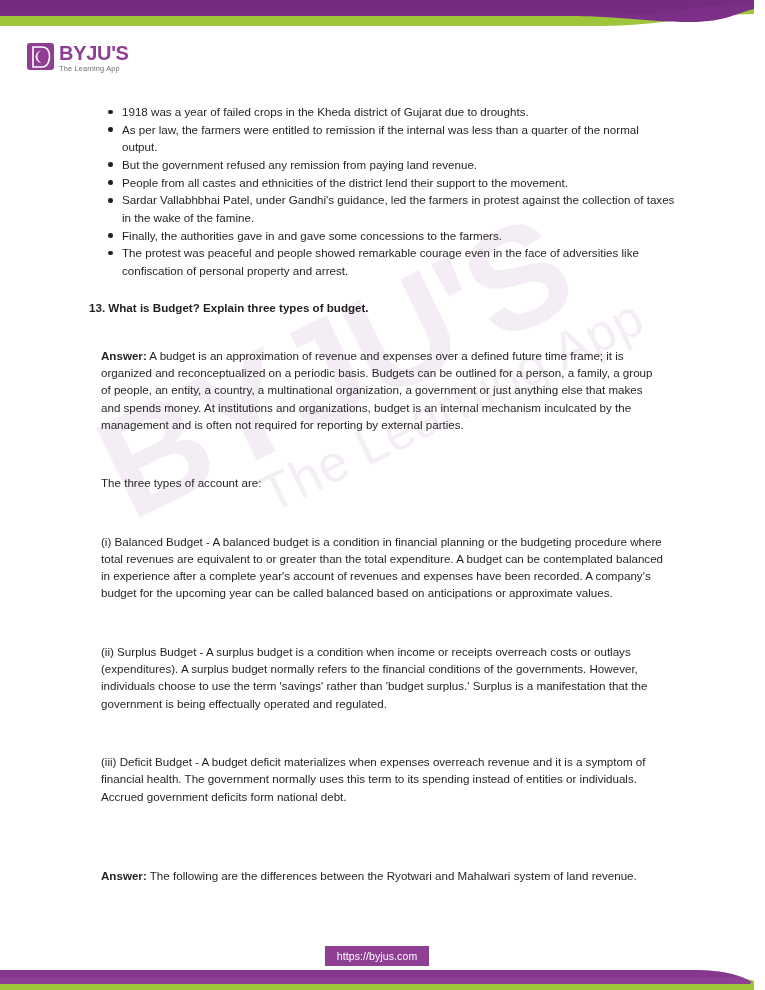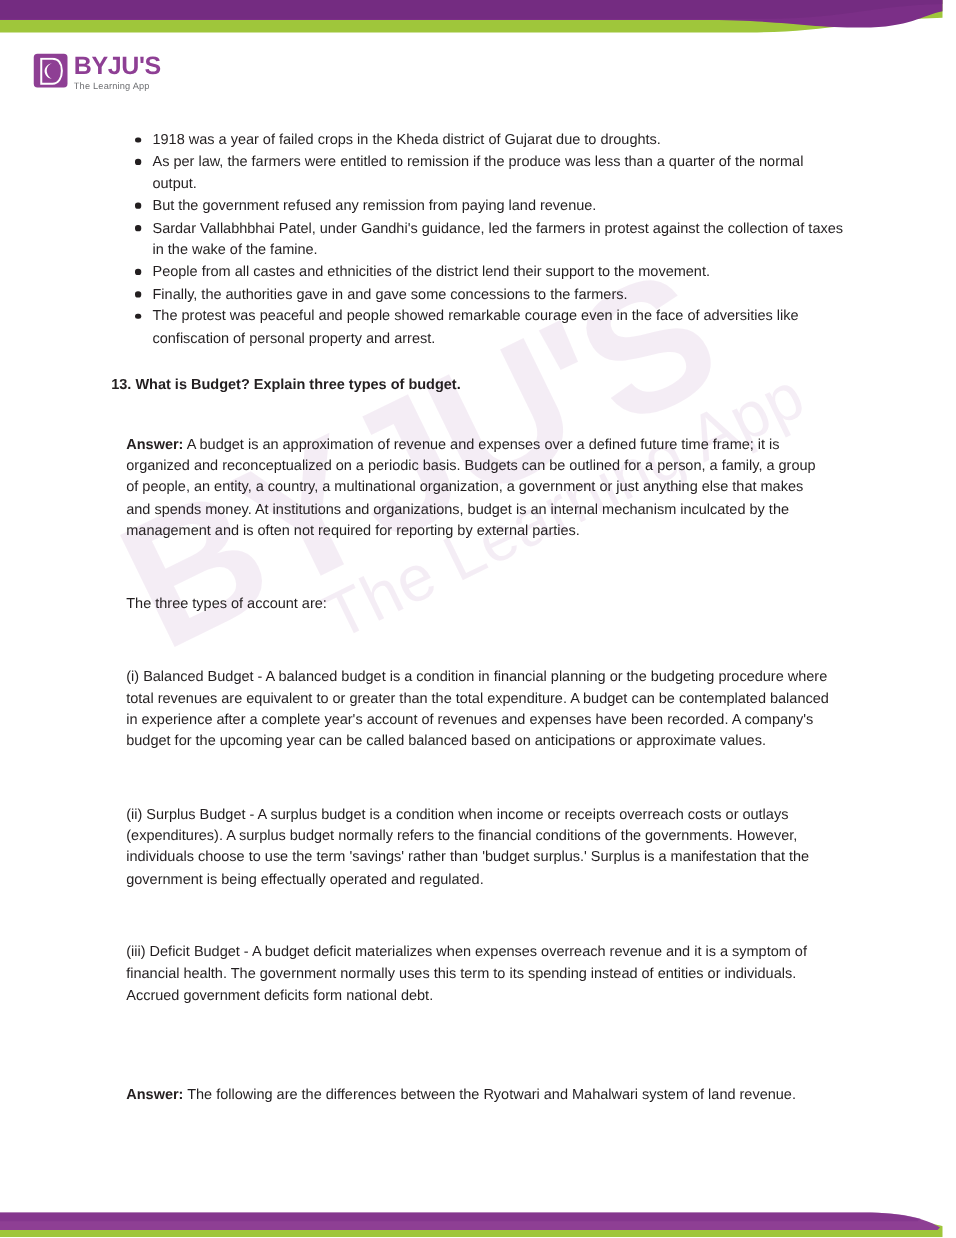"As per law, the farmers" li { text: produce -> internal }
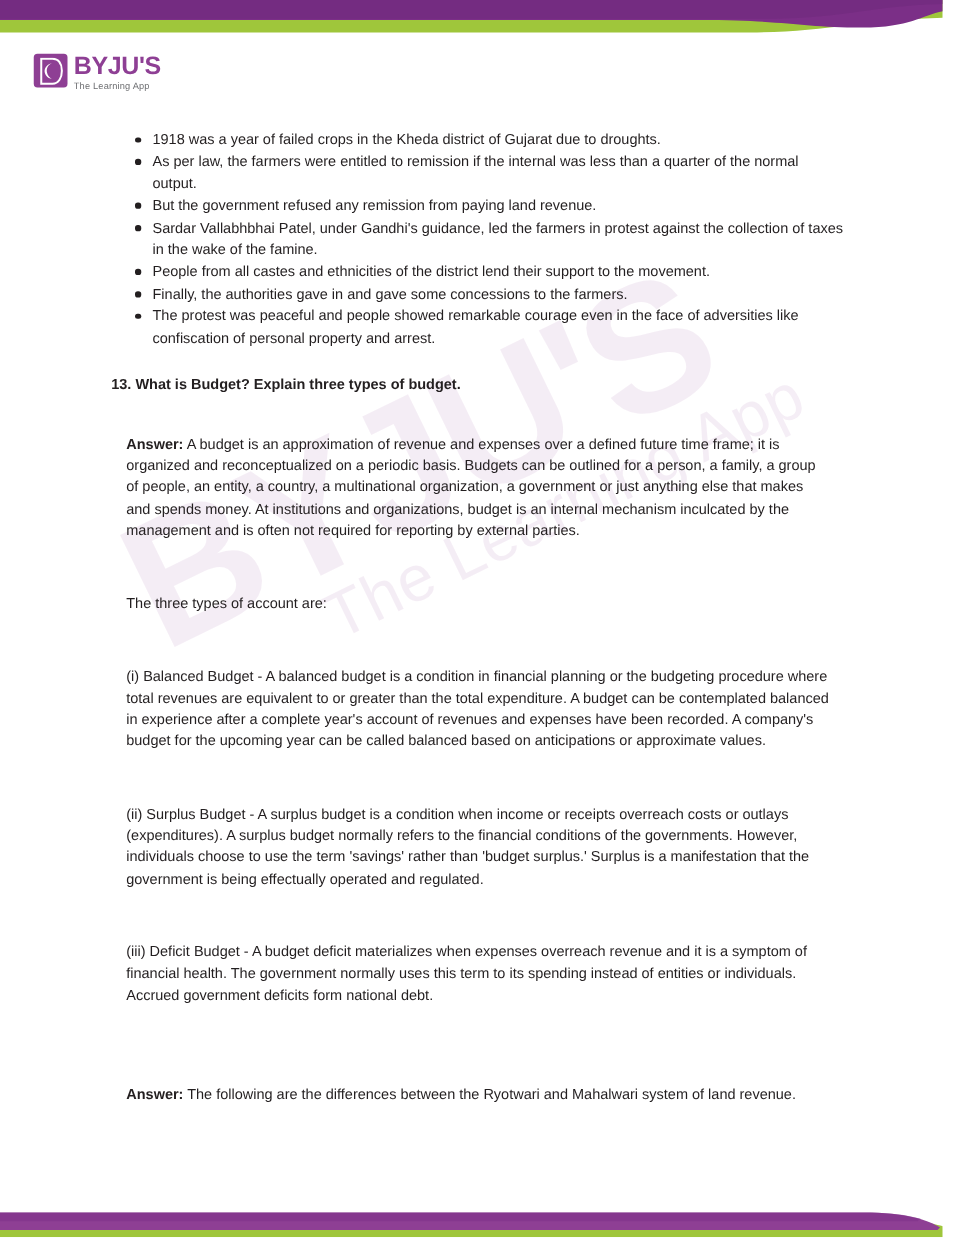"Sardar Vallabhbhai Patel, under Gandhi's" li { order: before "People from all castes and" -> after "People from all castes and" }
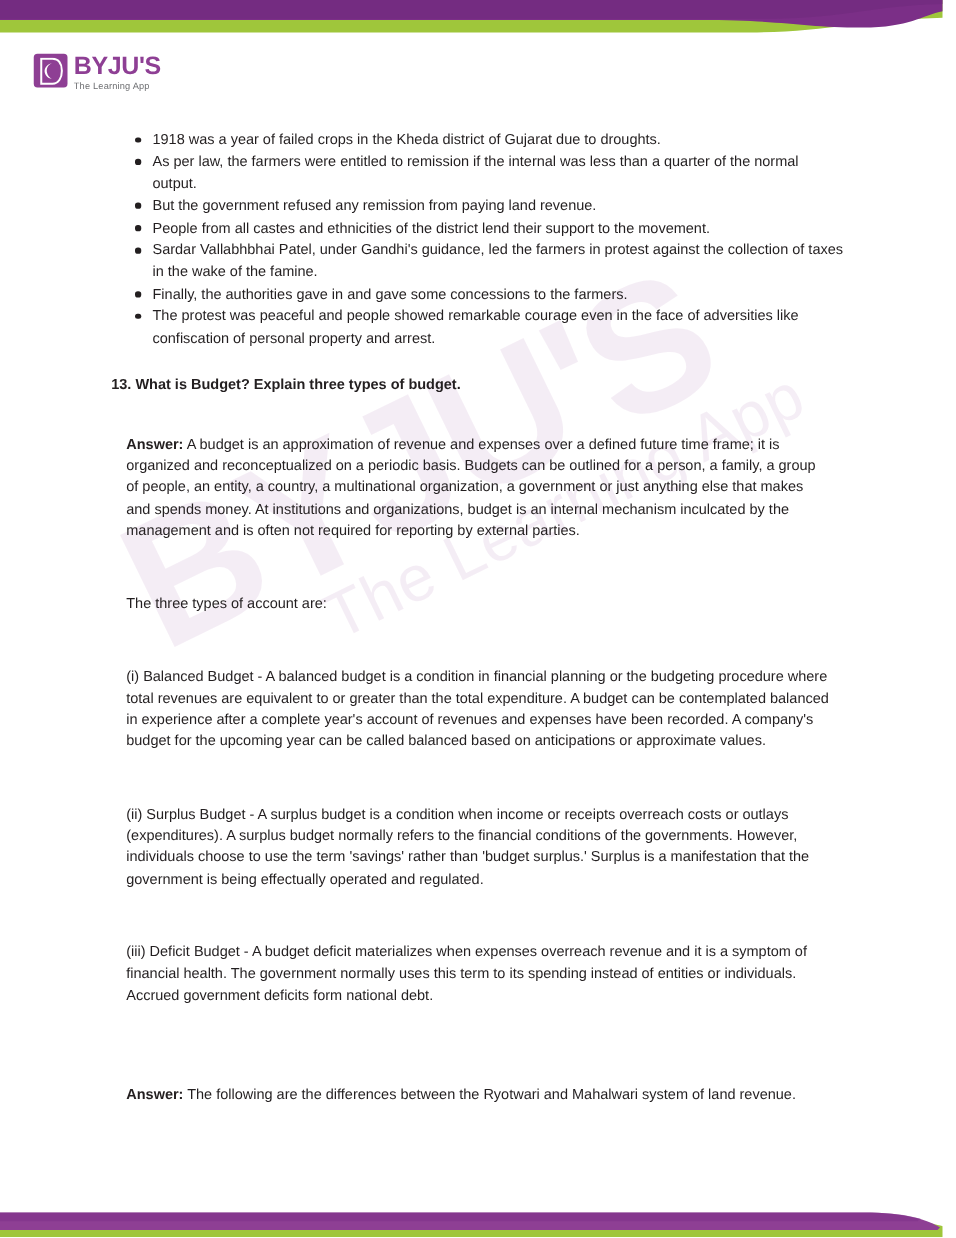"https://byjus.com" div.footer-url { html: none -> <div> <a>https://byjus.com</a> </div> }
